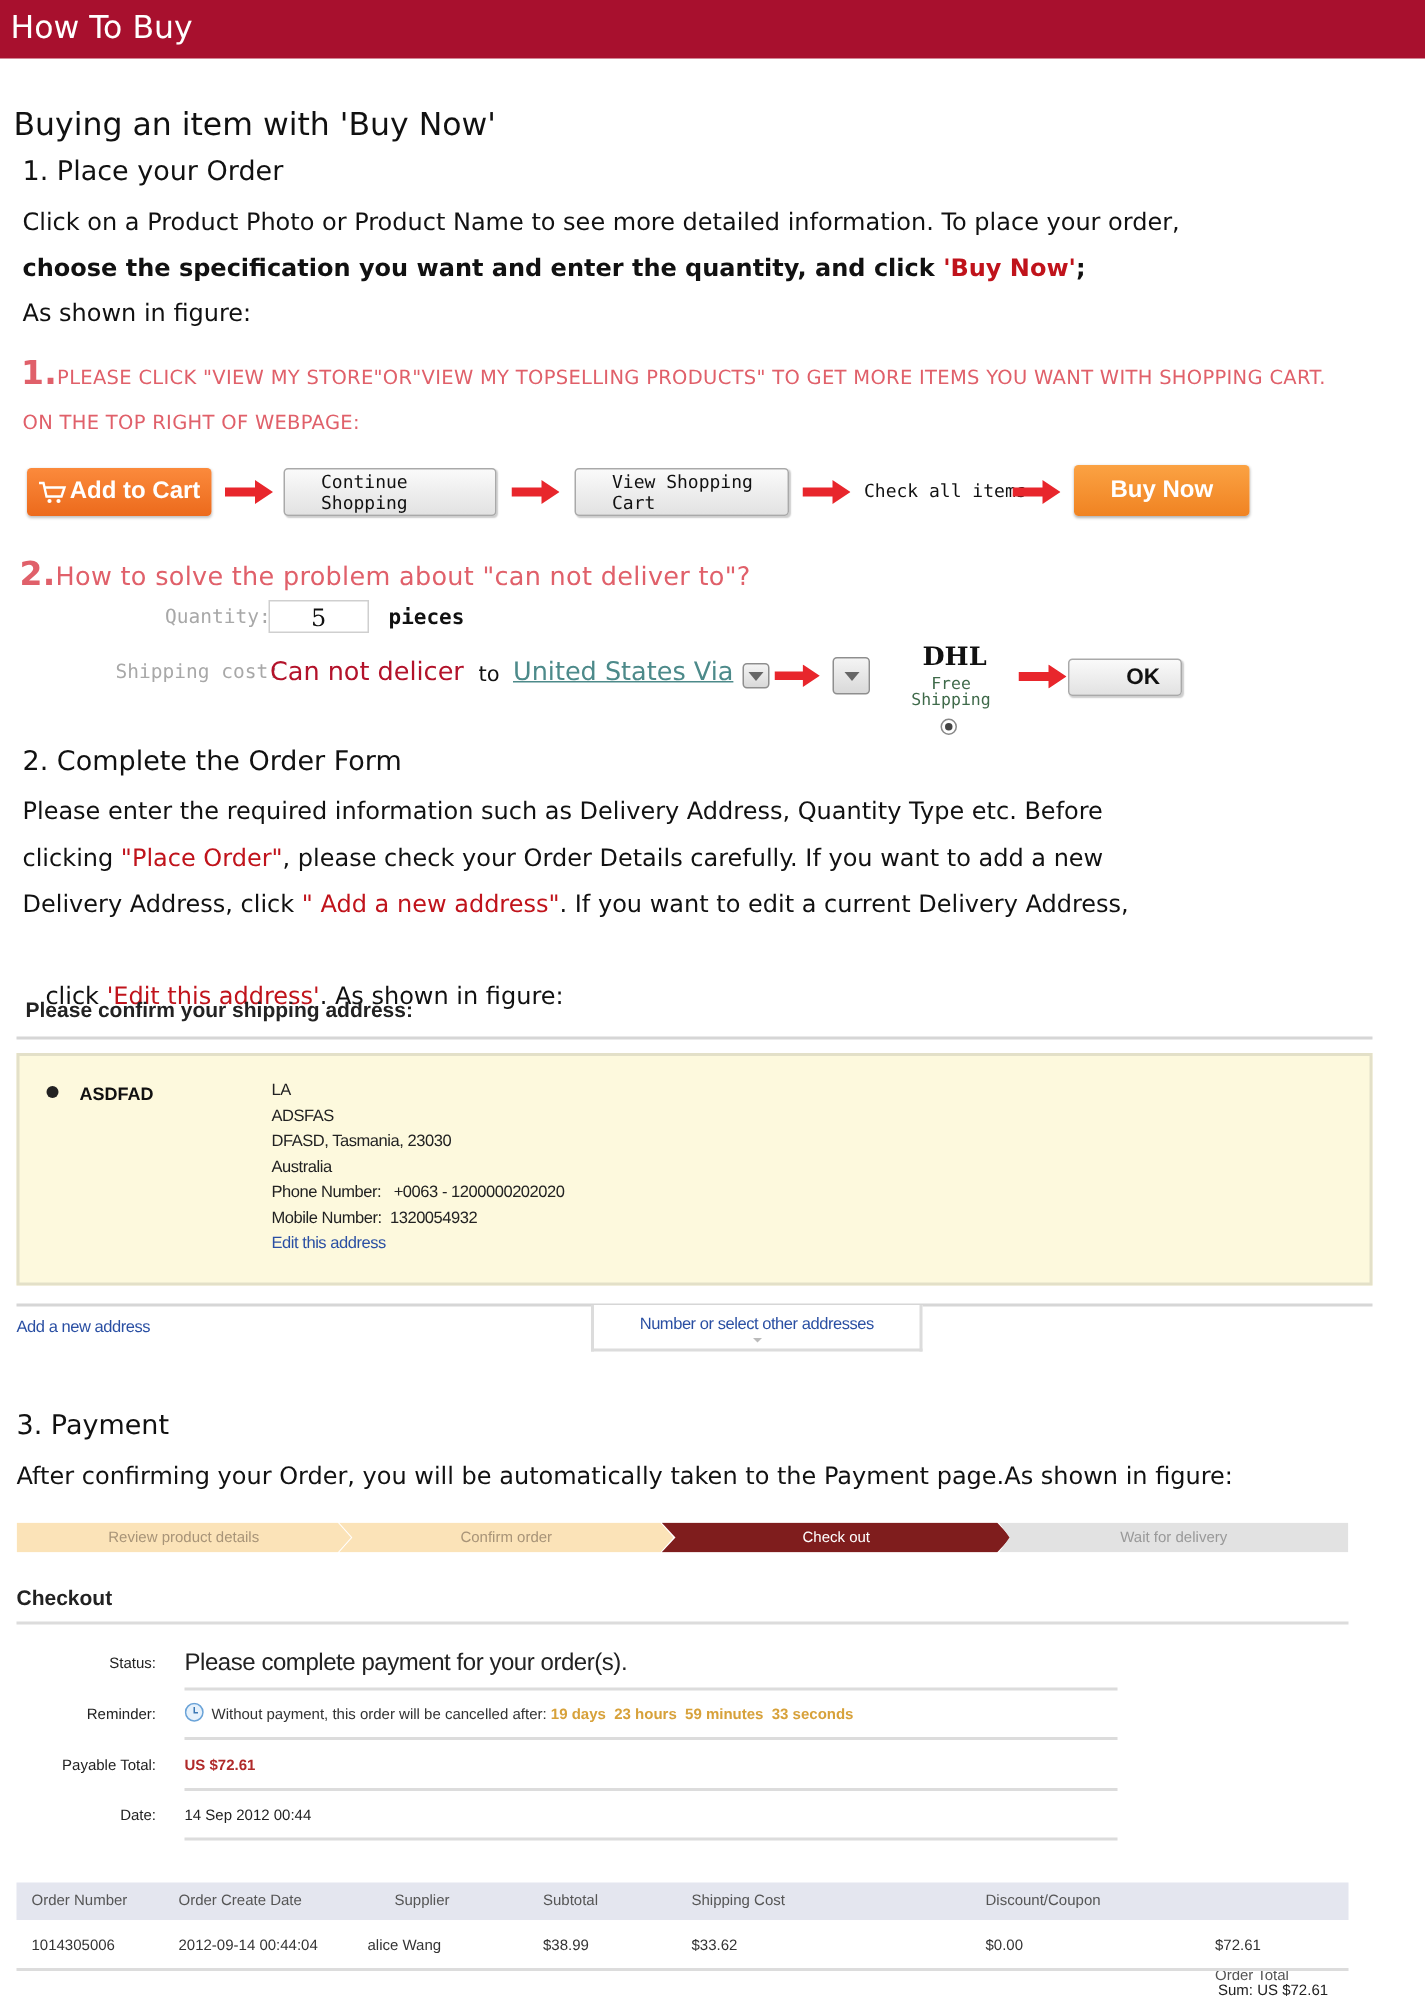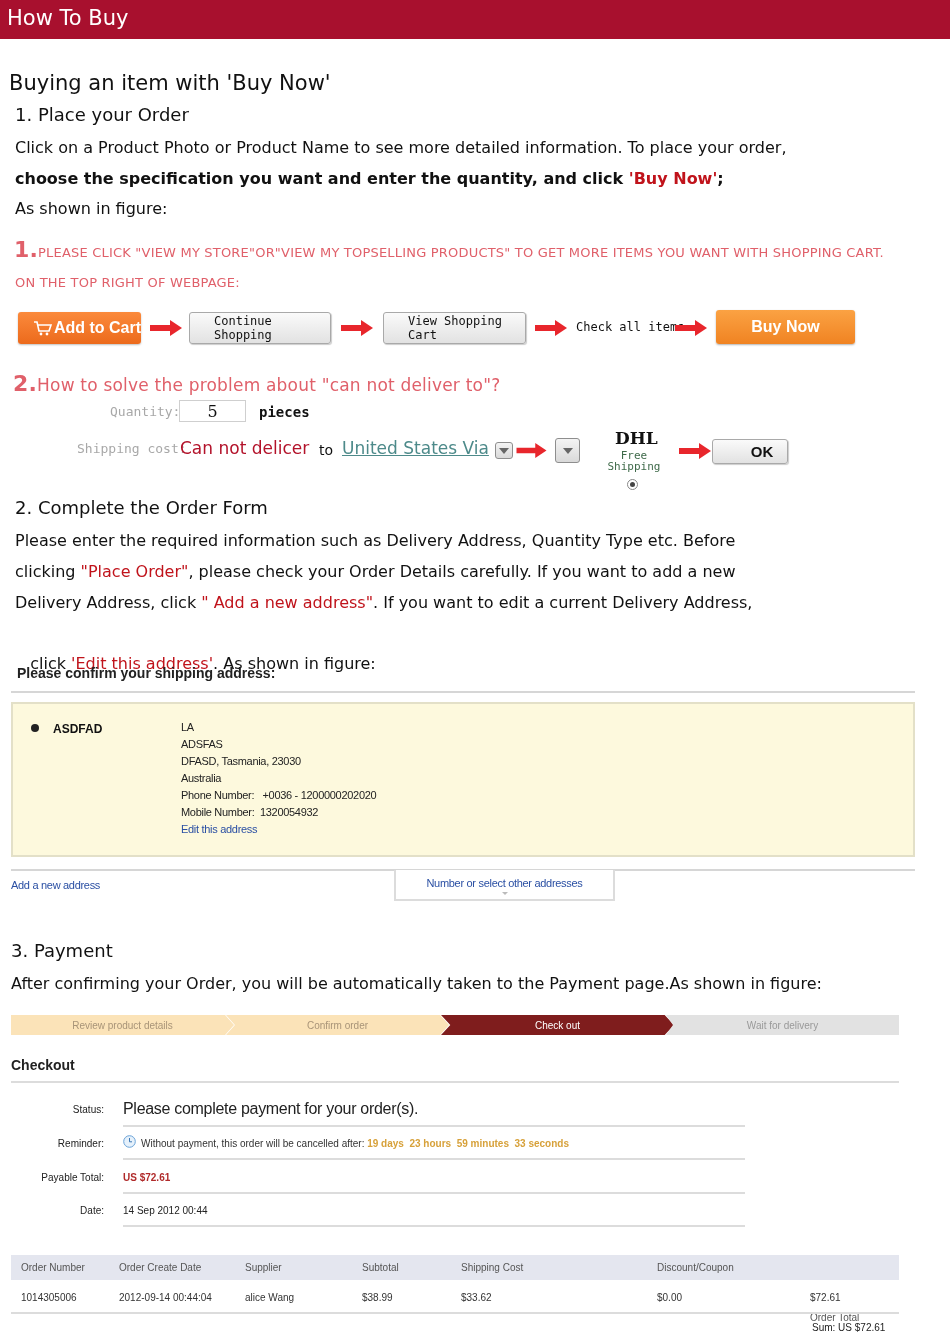"Add to Cart" div.abs { justify-content: flex-end -> none }
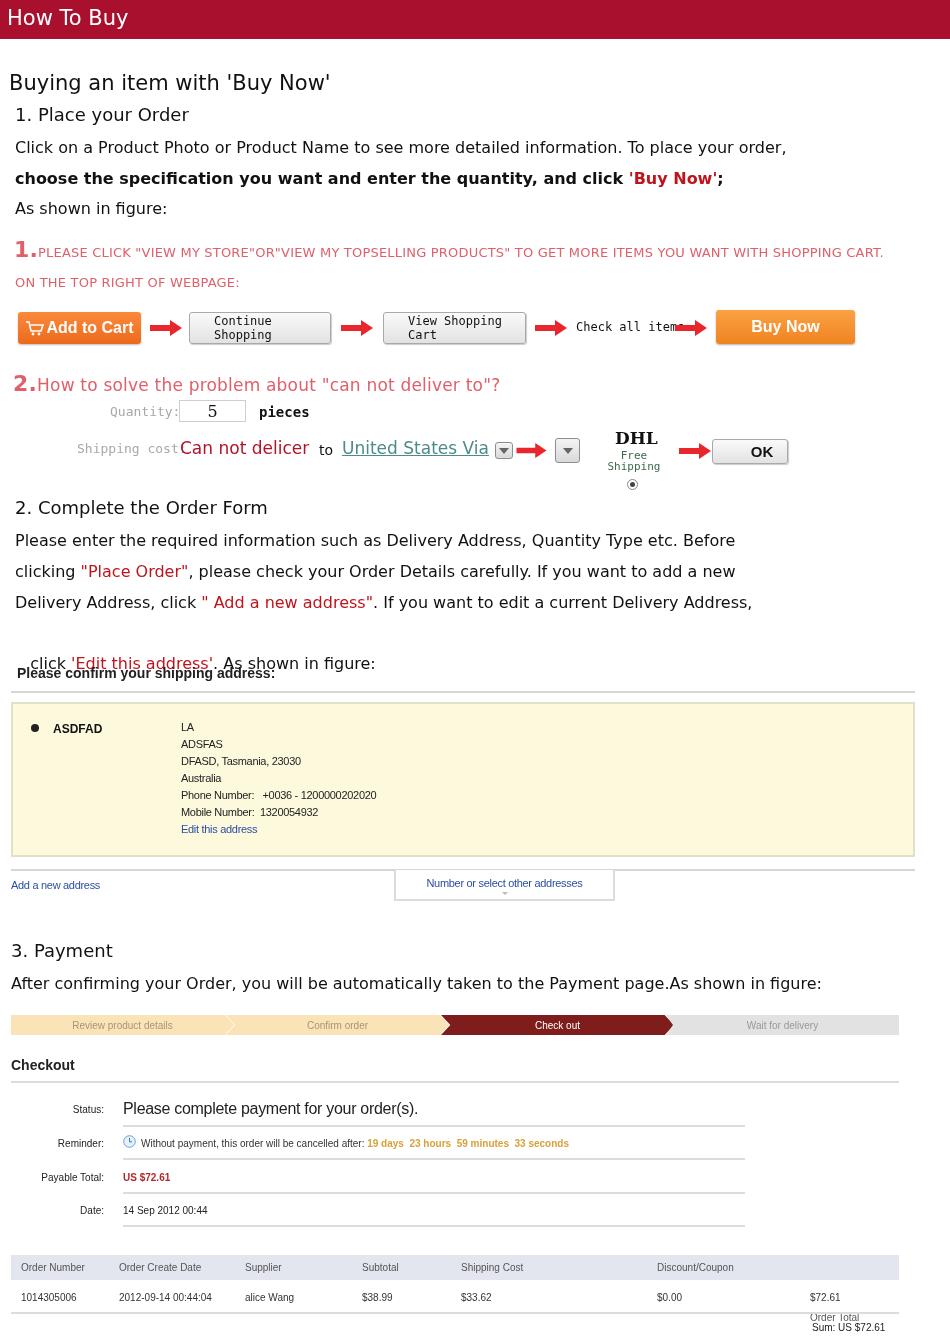"Buy Now" div.abs { width: 139px -> 117px }
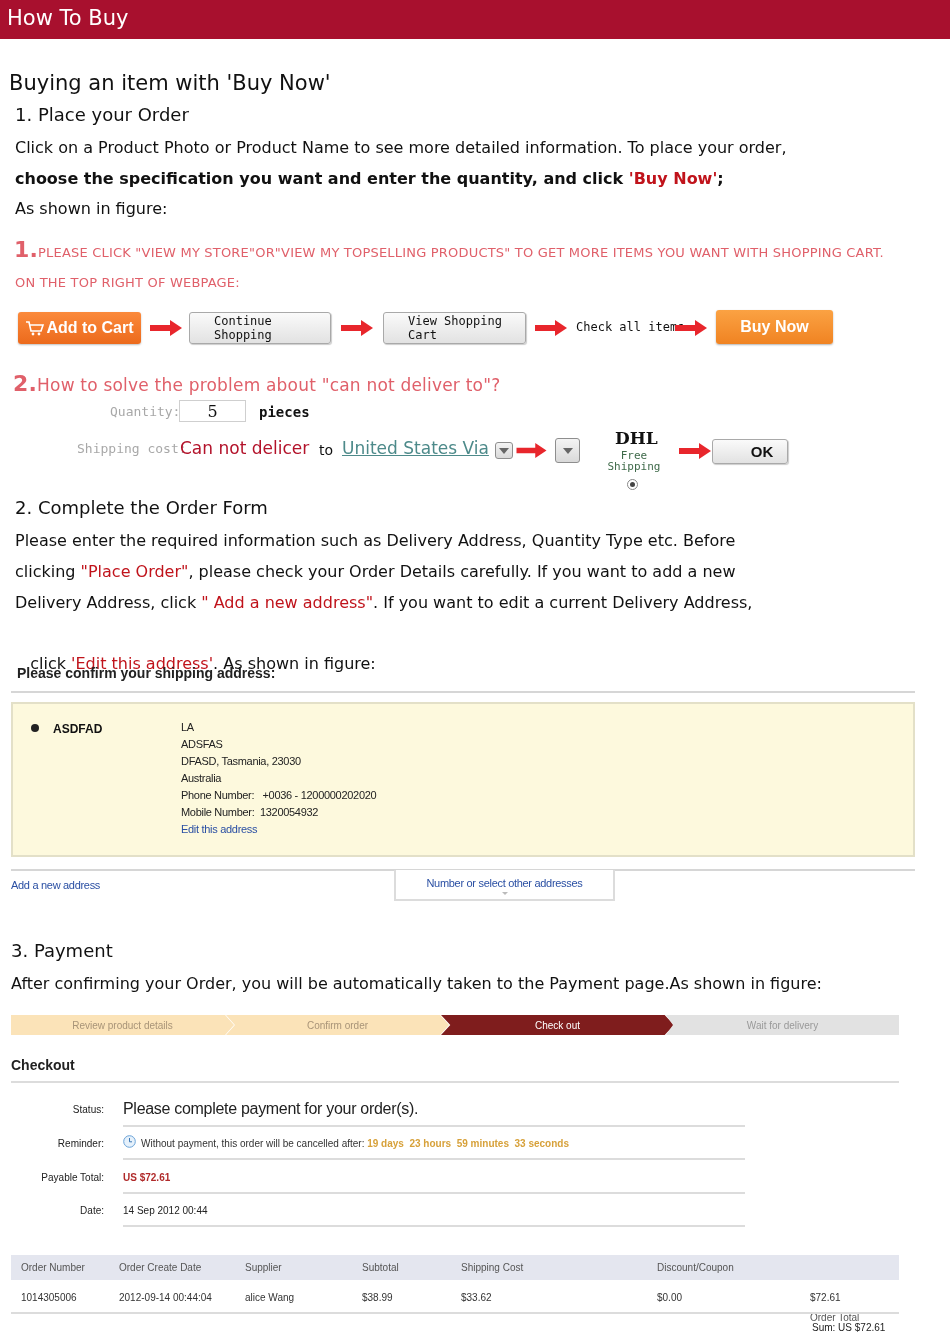"+0036 - 1200000202020" span { text: +0036 -> +0063 }
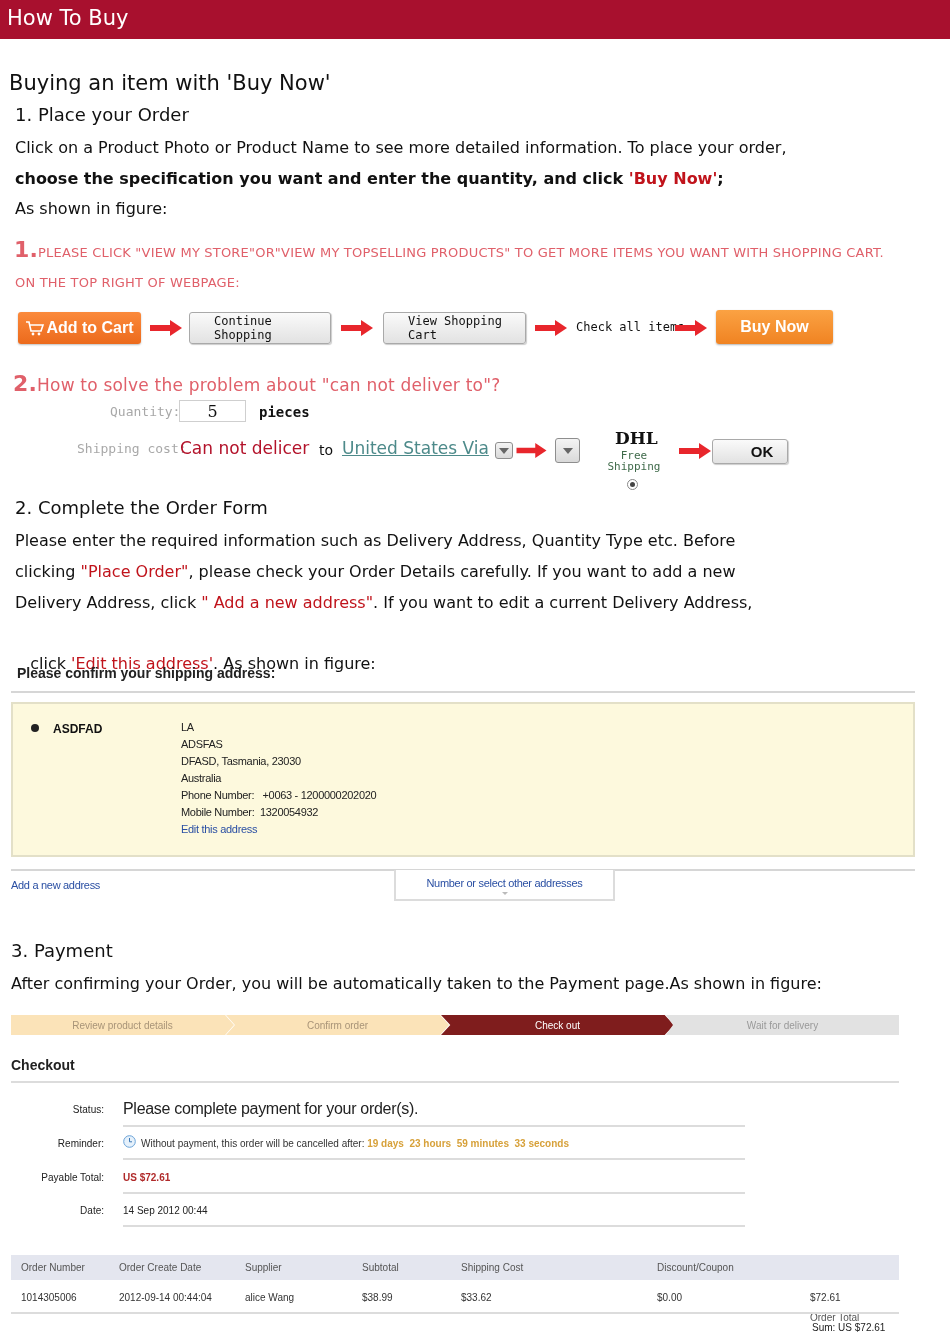"Supplier" div.abs { left: 245px -> 263px }
